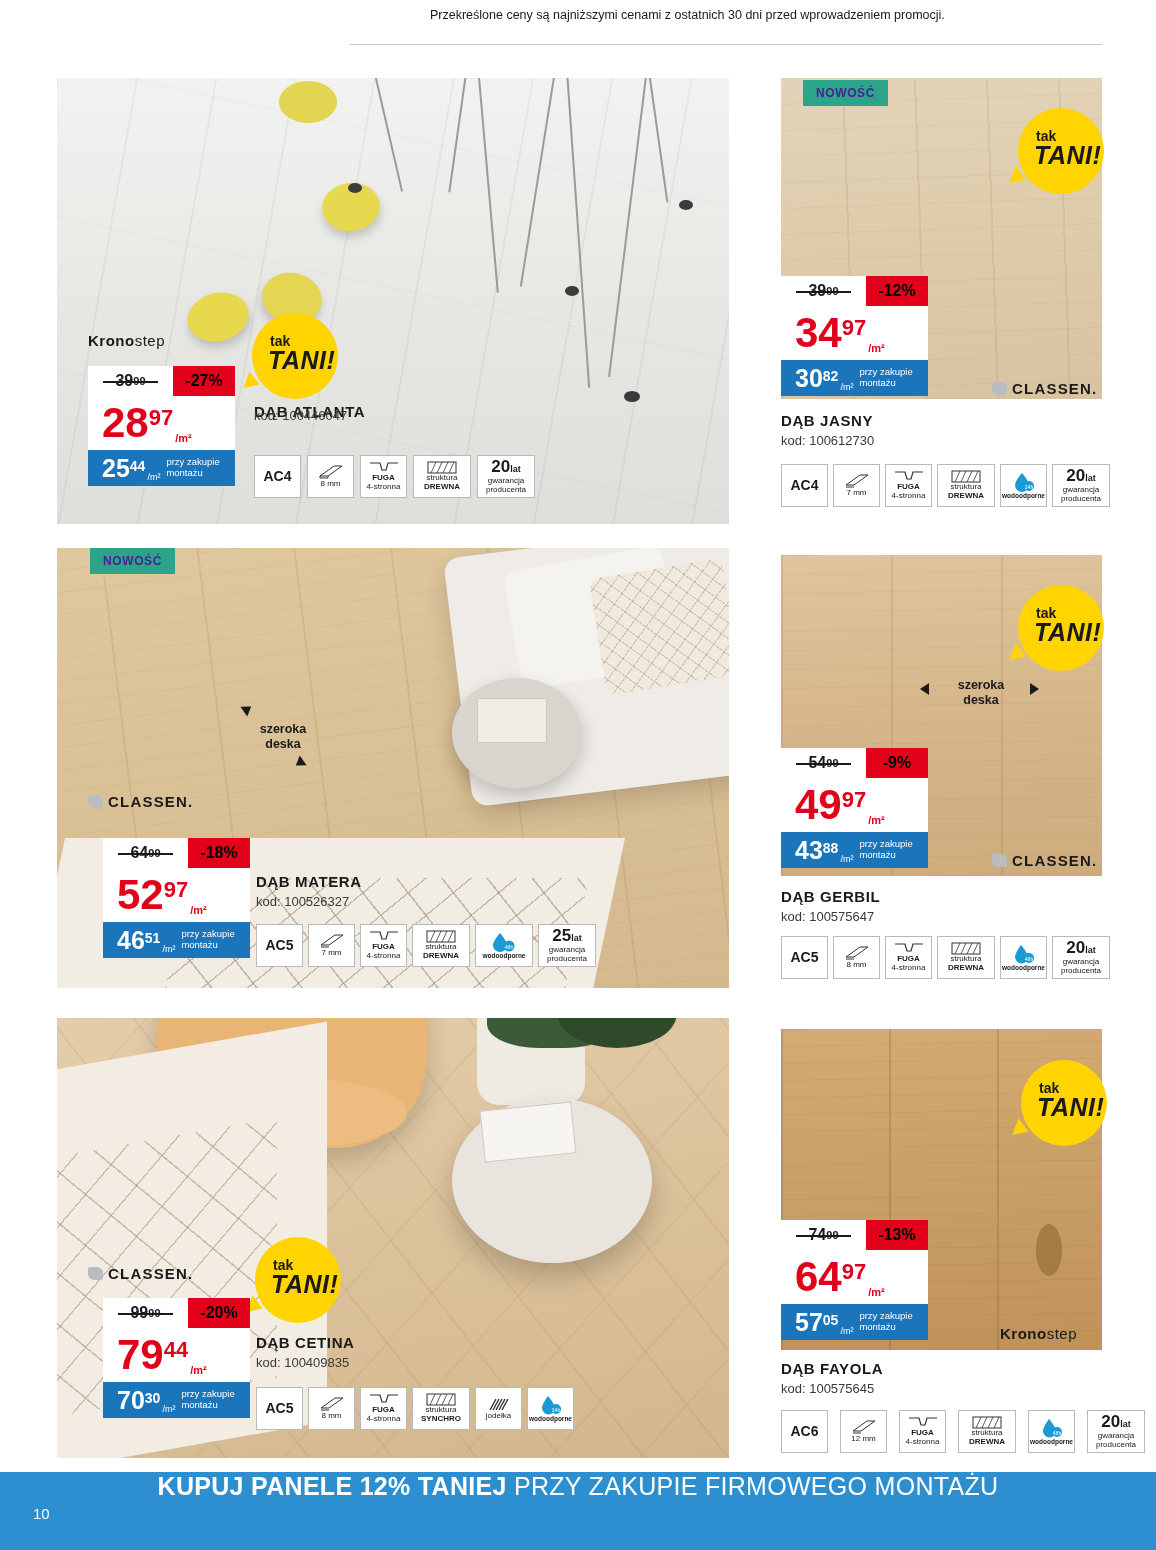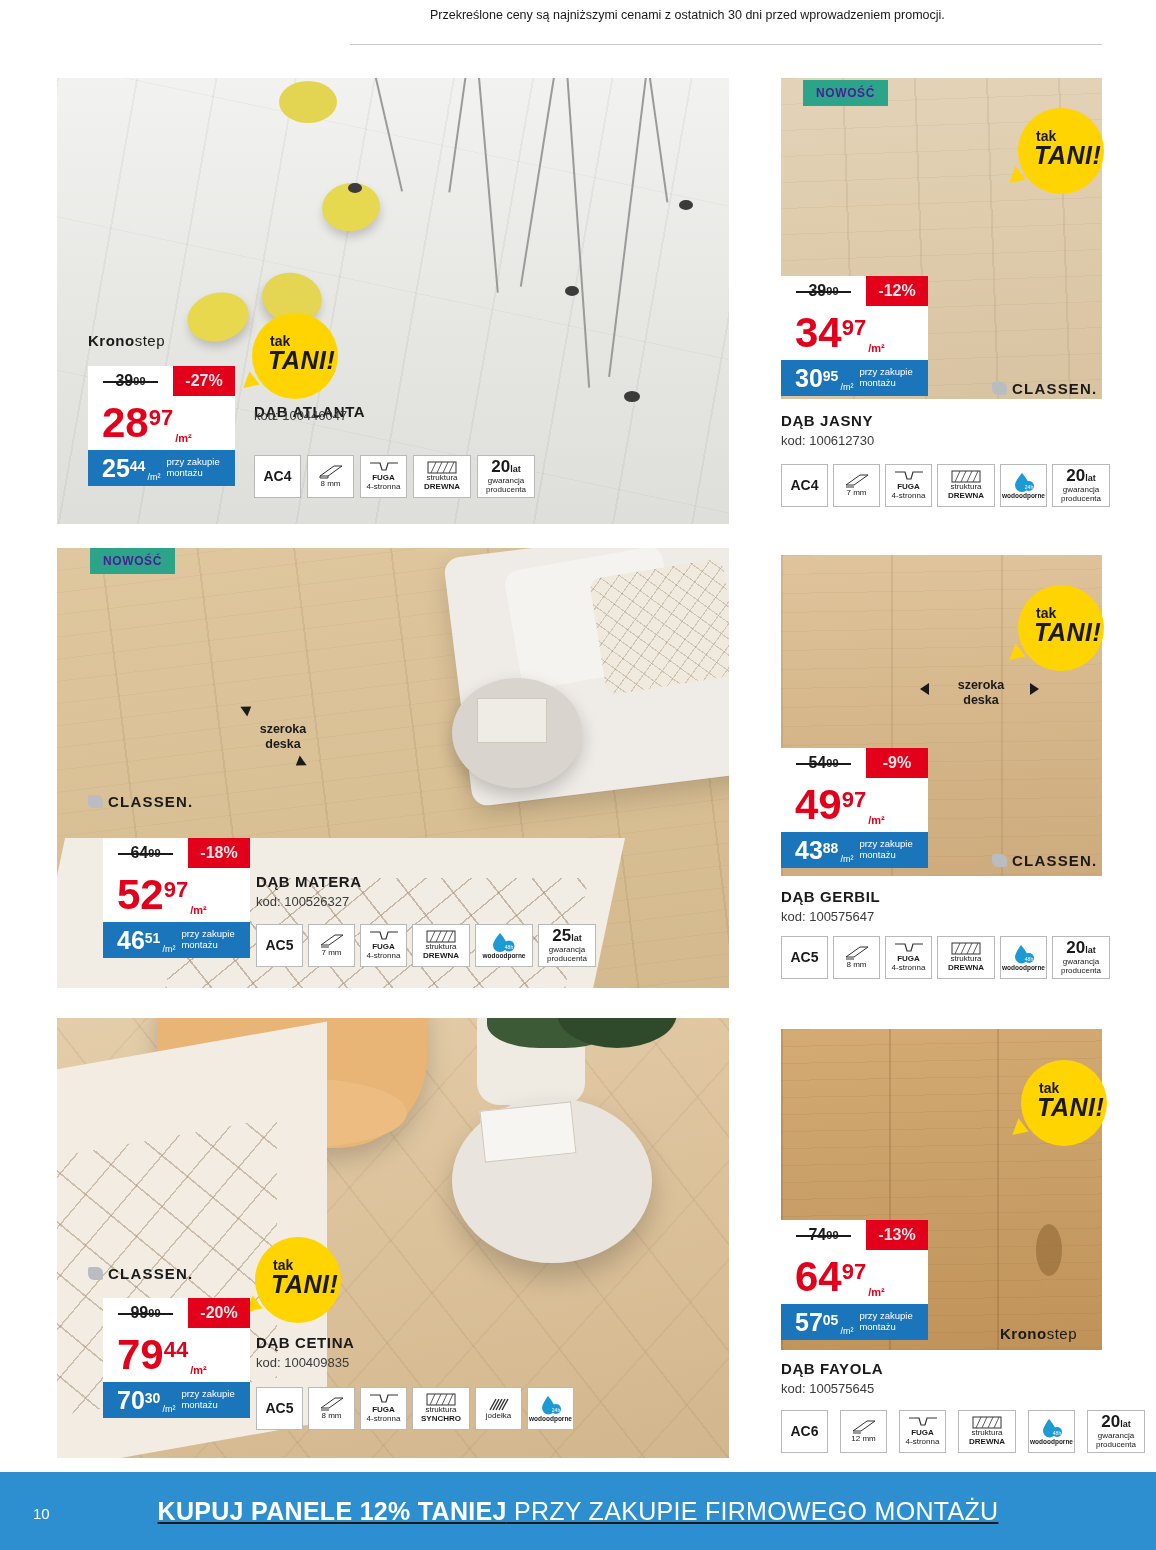"-12%" .price-block .disc { color: #e5e5e5 -> #000000 }
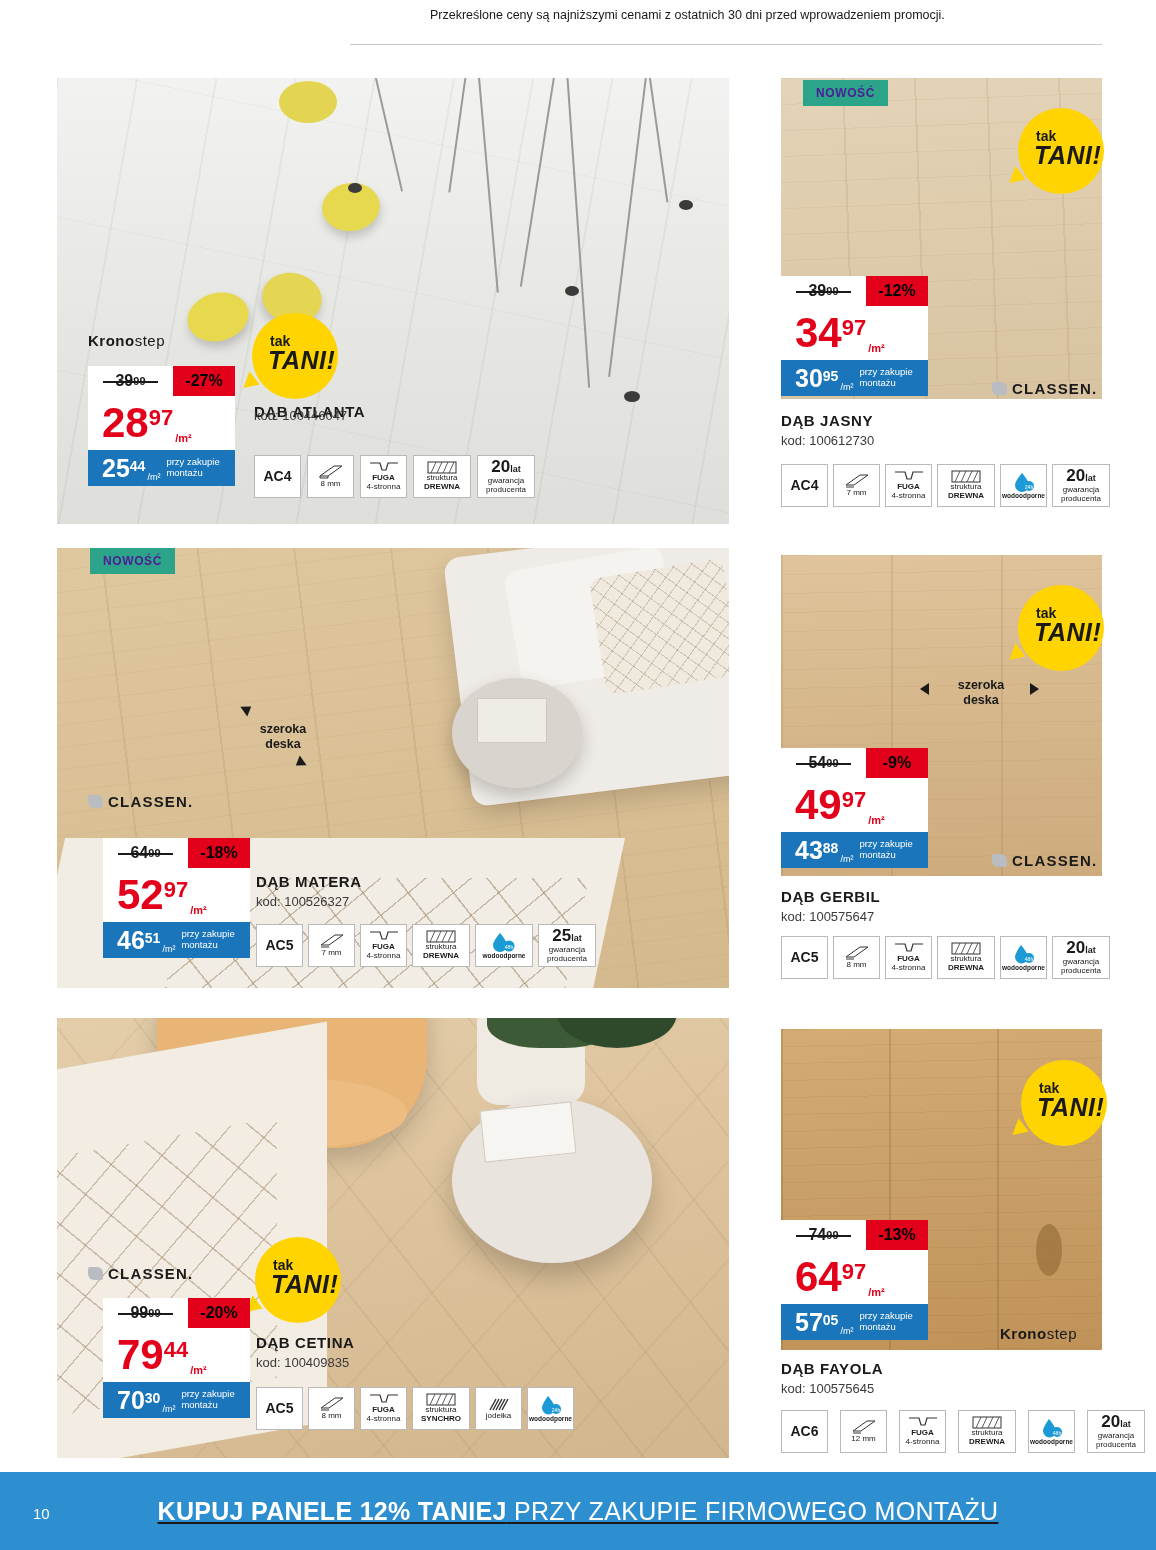"95" span.promo-dec { text: 95 -> 82 }
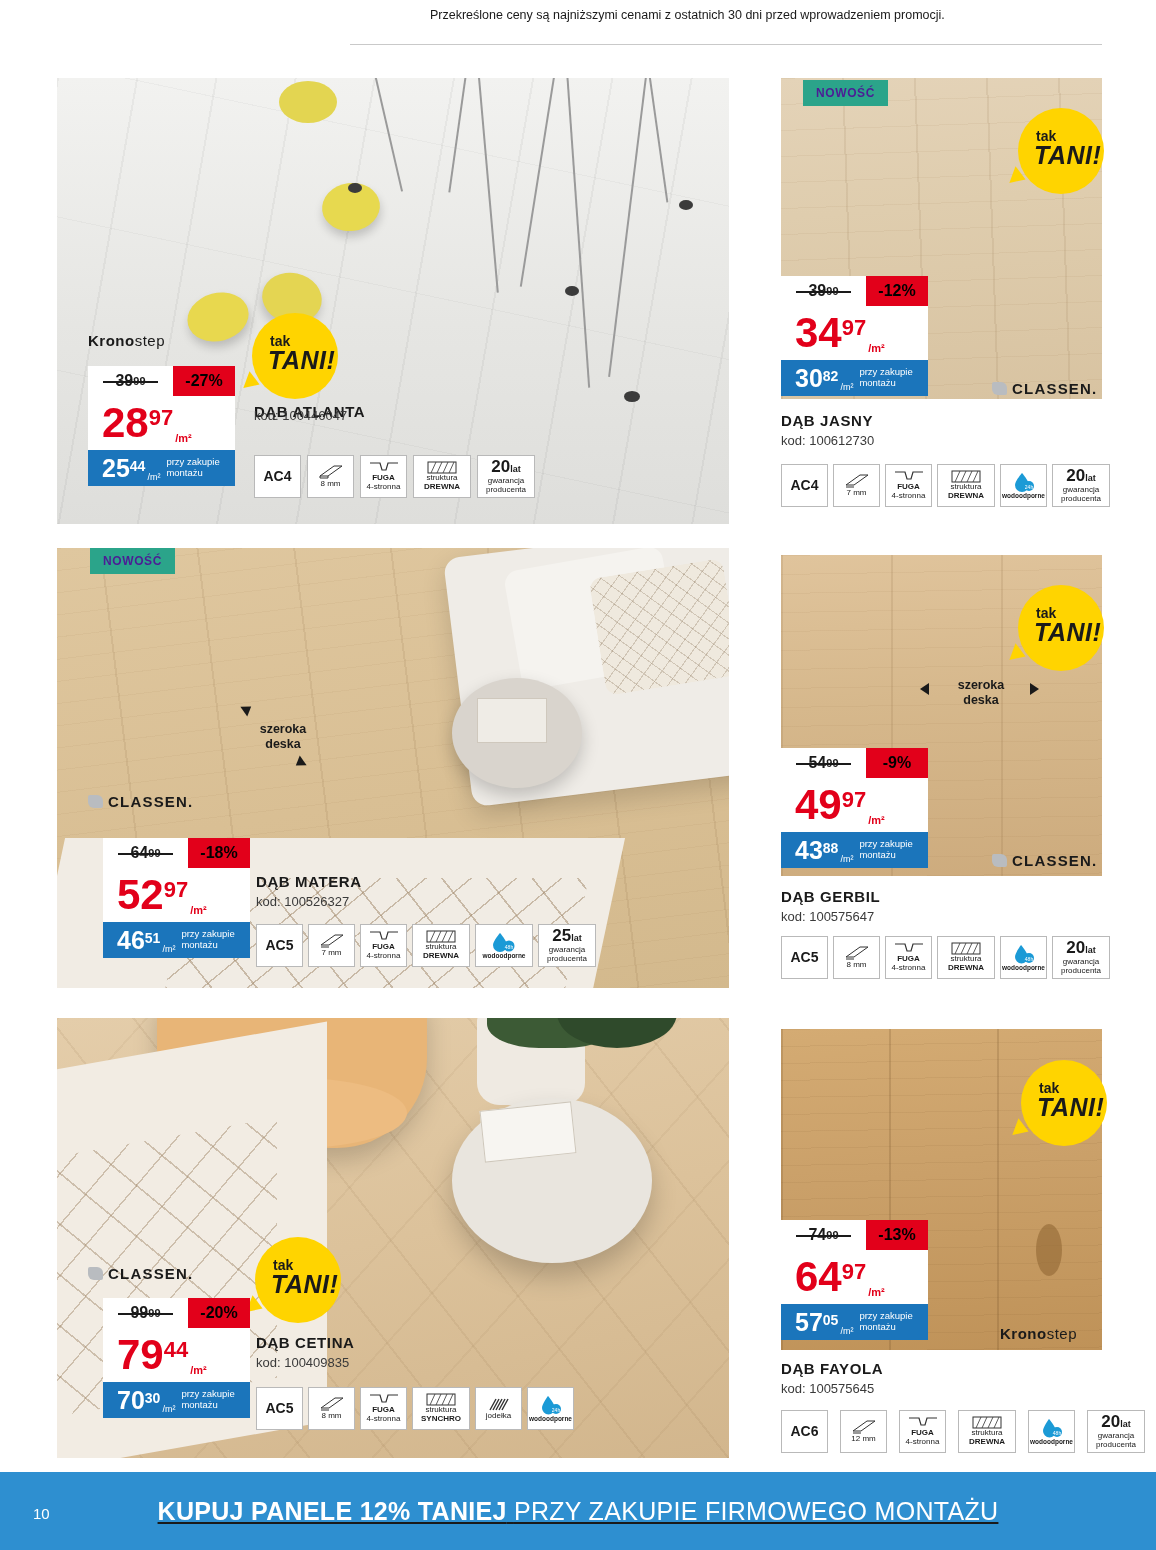"KUPUJ PANELE 12% TANIEJ PRZY" .footer { align-items: center -> none; text-decoration: underline -> none }
